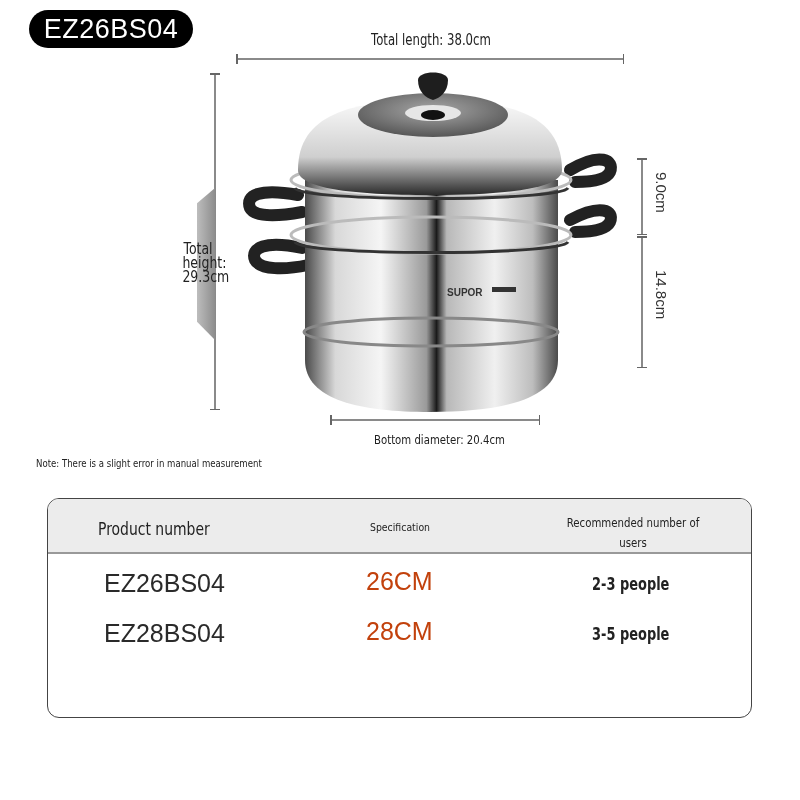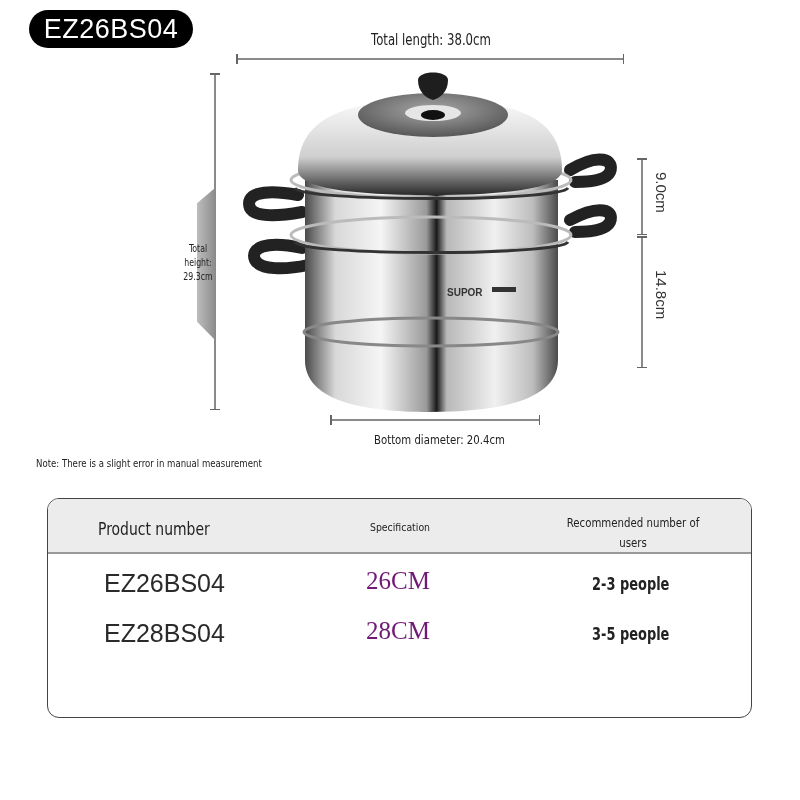"Total" .total-height-label { font-size: 10px -> 16px }
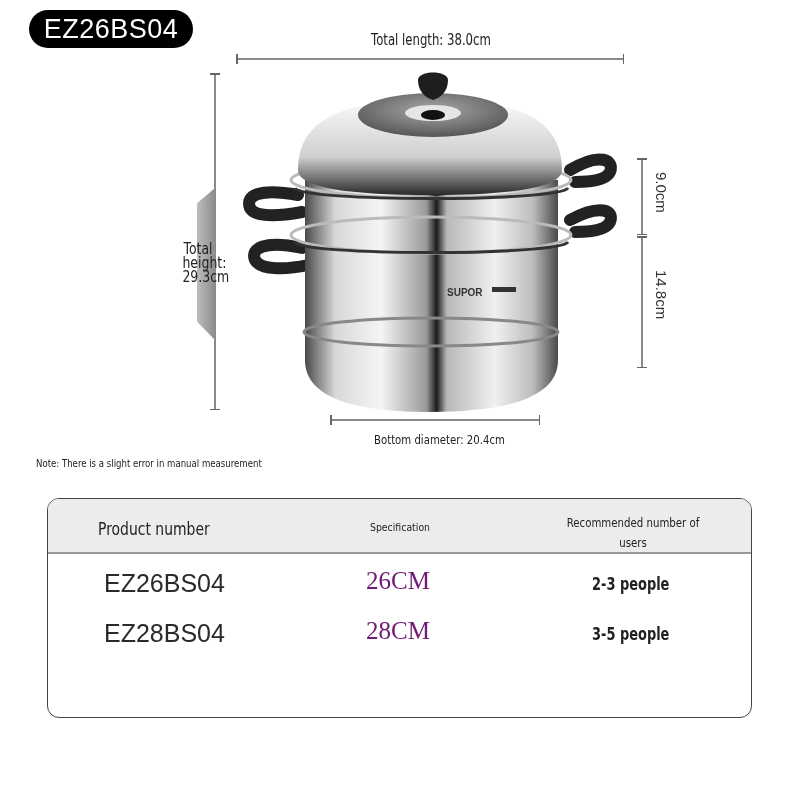"26CM" .td-spec { color: #701a75 -> #c2410c; font-family: Liberation Serif, serif -> Liberation Sans, sans-serif }
